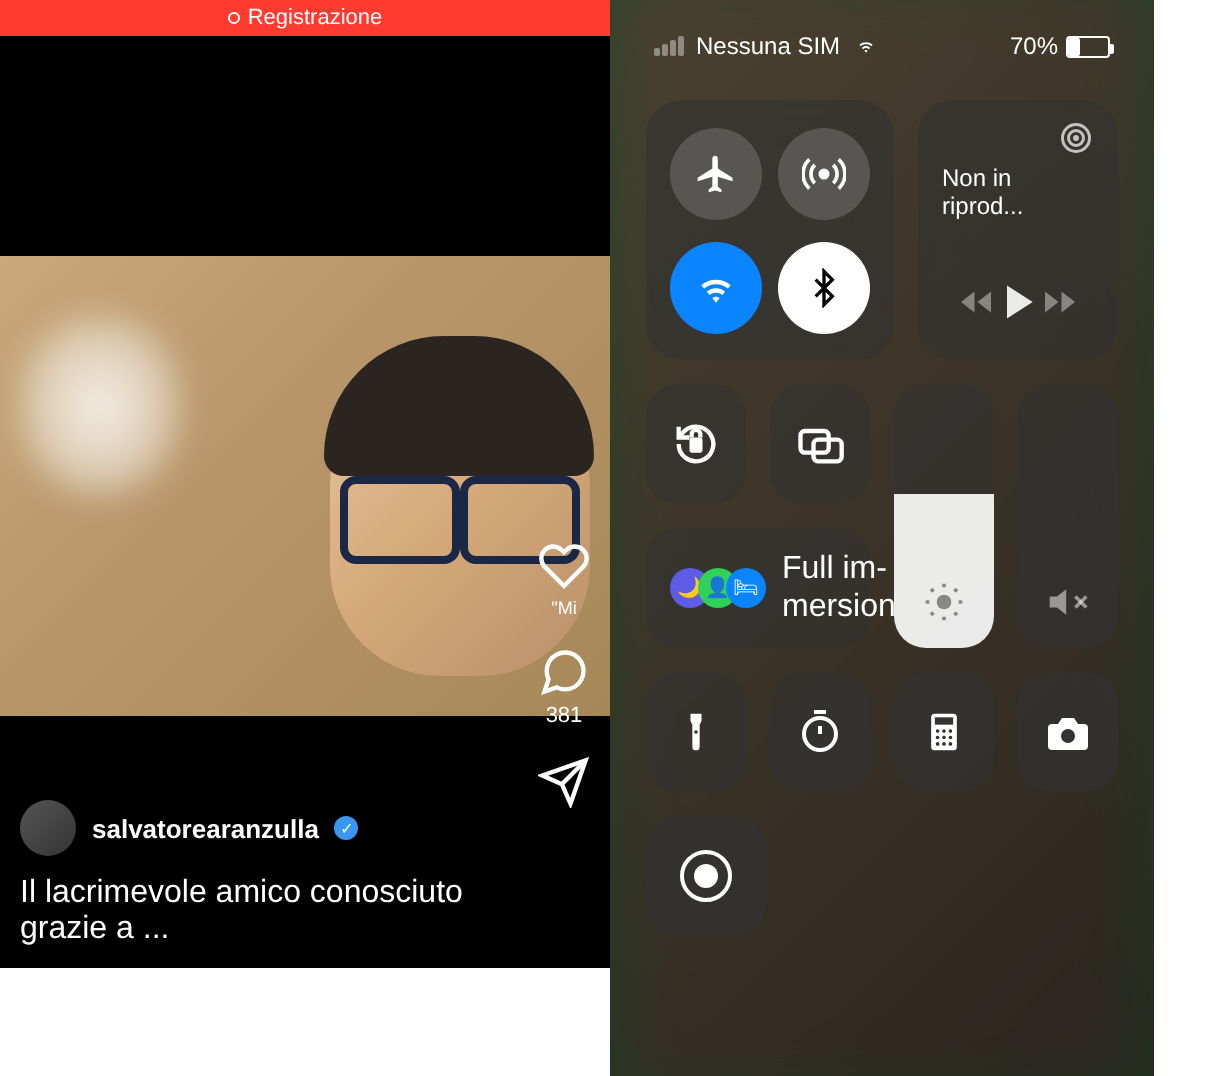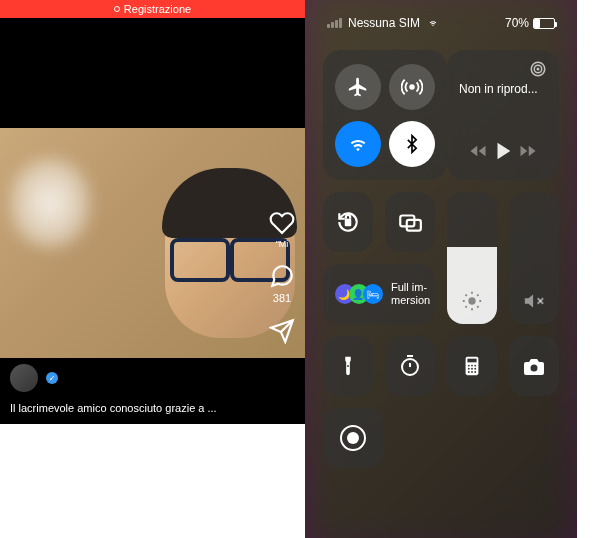"Registrazione" .left-panel { height: 424px -> 484px }
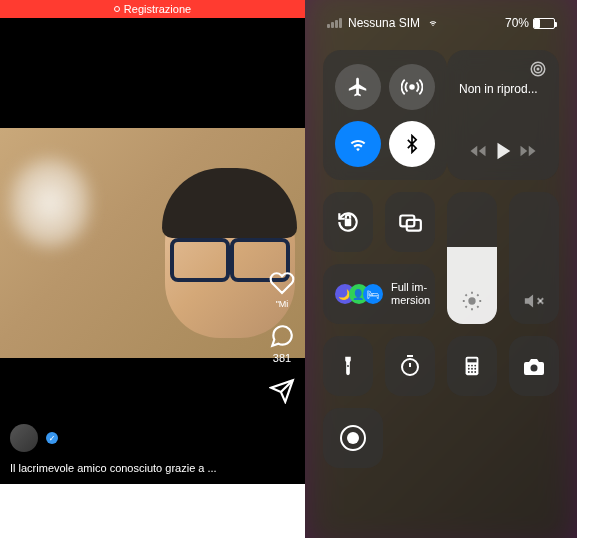"Nessuna SIM" .right-panel { background: #a21caf -> #15803d }
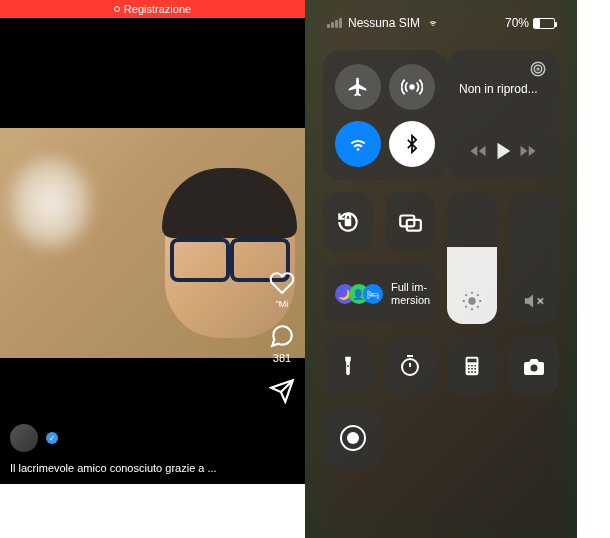"Non in riprod..." .cc-grid { gap: 0 -> 12px }
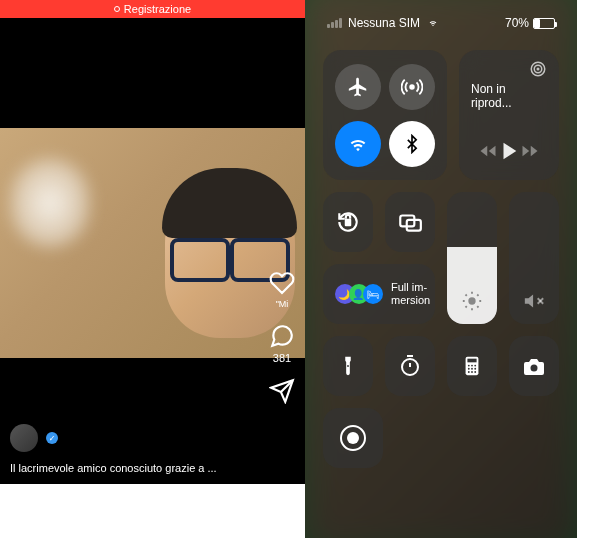"Full im-" .focus-text { font-size: 11px -> 16px }
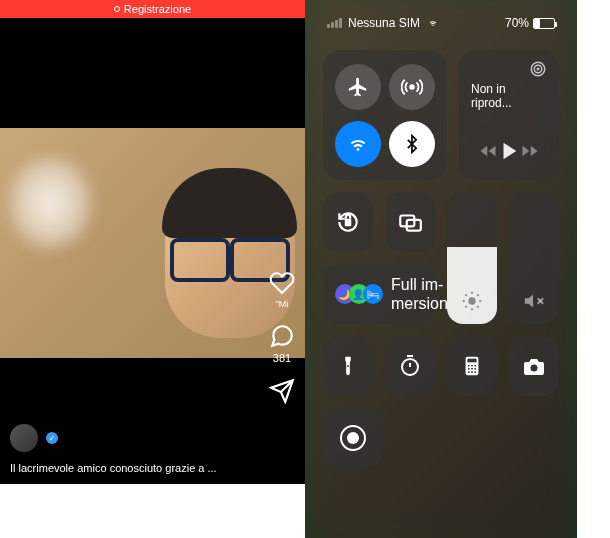"salvatorearanzulla" span.username { html: none -> <span>salvatorearanzulla</span> }
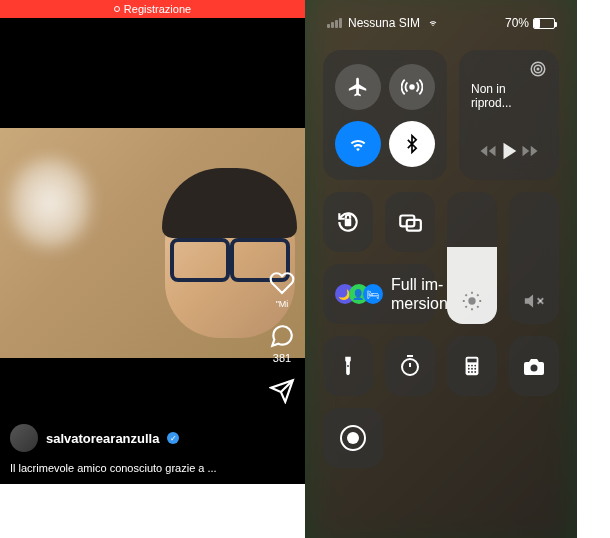"Il lacrimevole amico conosciuto grazie" .caption { font-size: 11px -> 16px }
